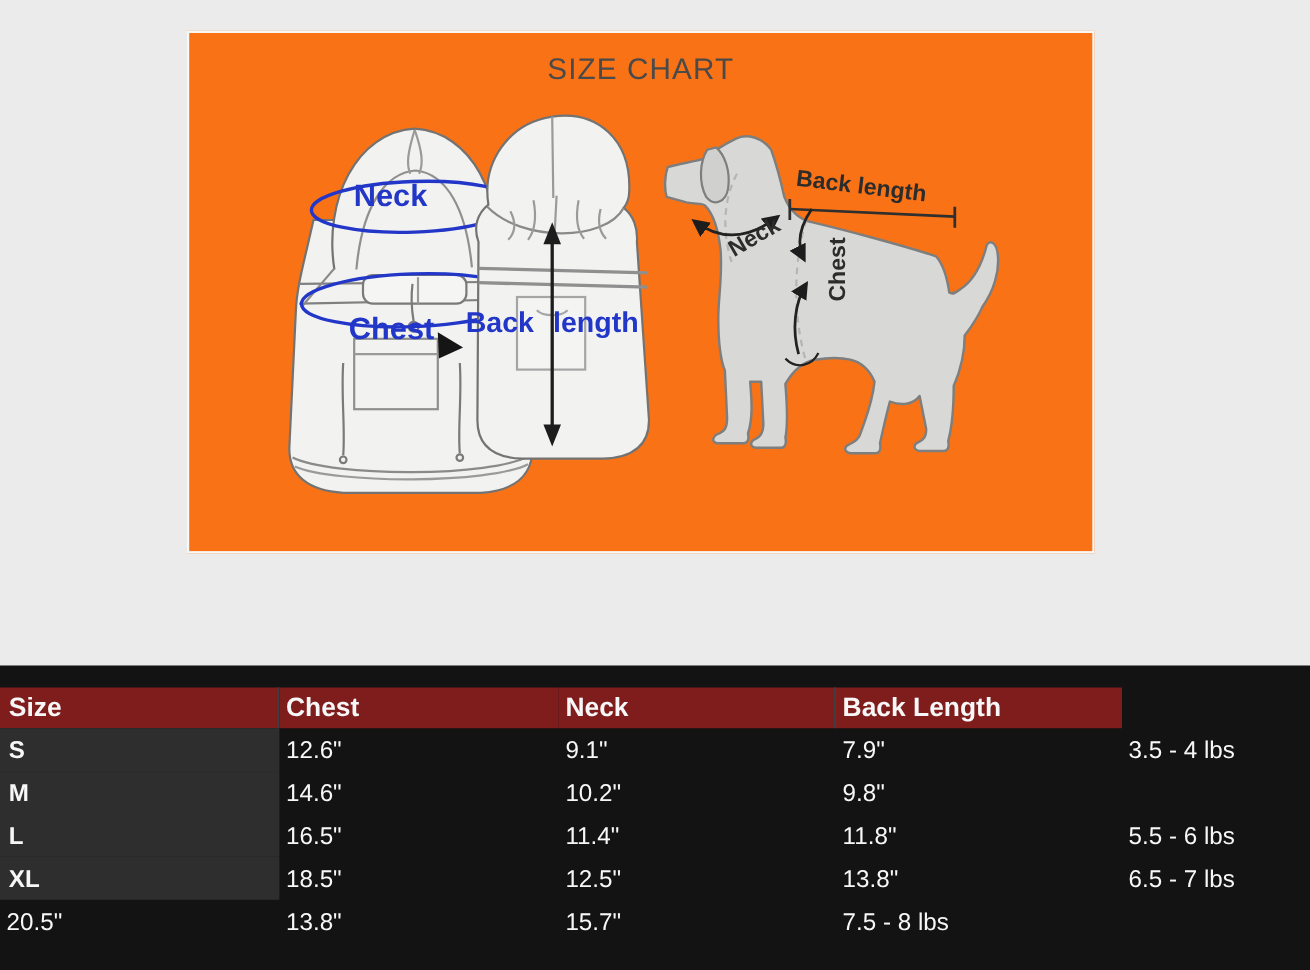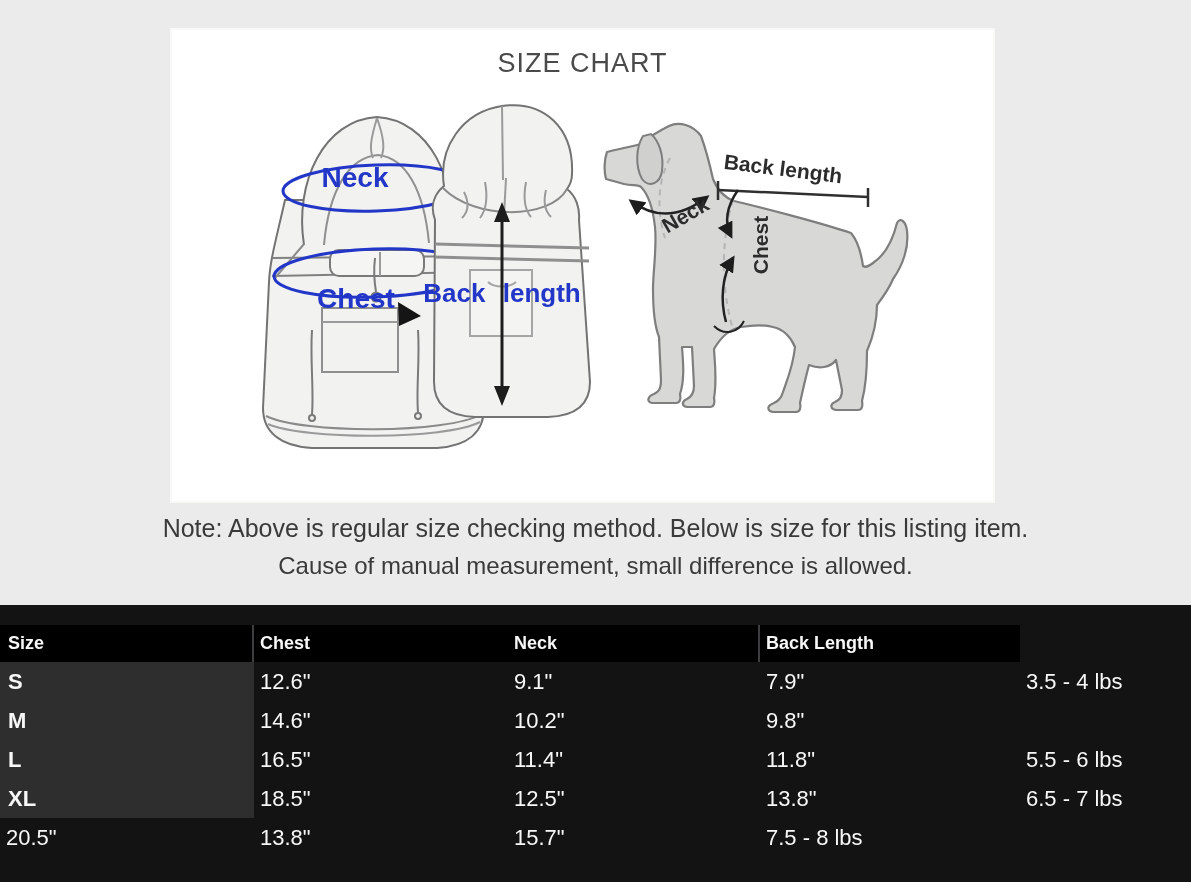"SIZE CHART" .panel { background: #ffffff -> #f97316 }
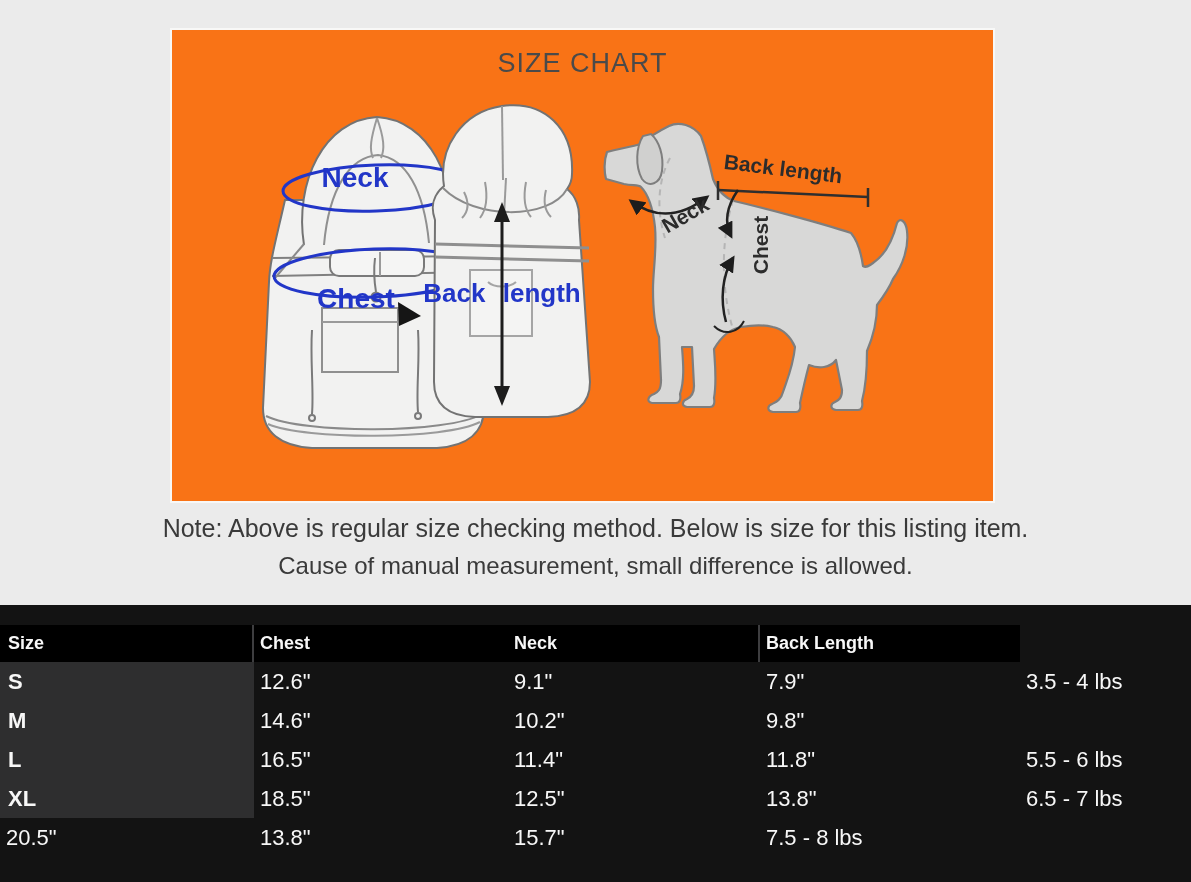"Note: Above is regular size" div.notes { html: <div> <div>Note: Above is regular size checking method. Below is size for this listing item.</div> <div>Cause of manual measurement, small difference is allowed.</div> </div> -> none }
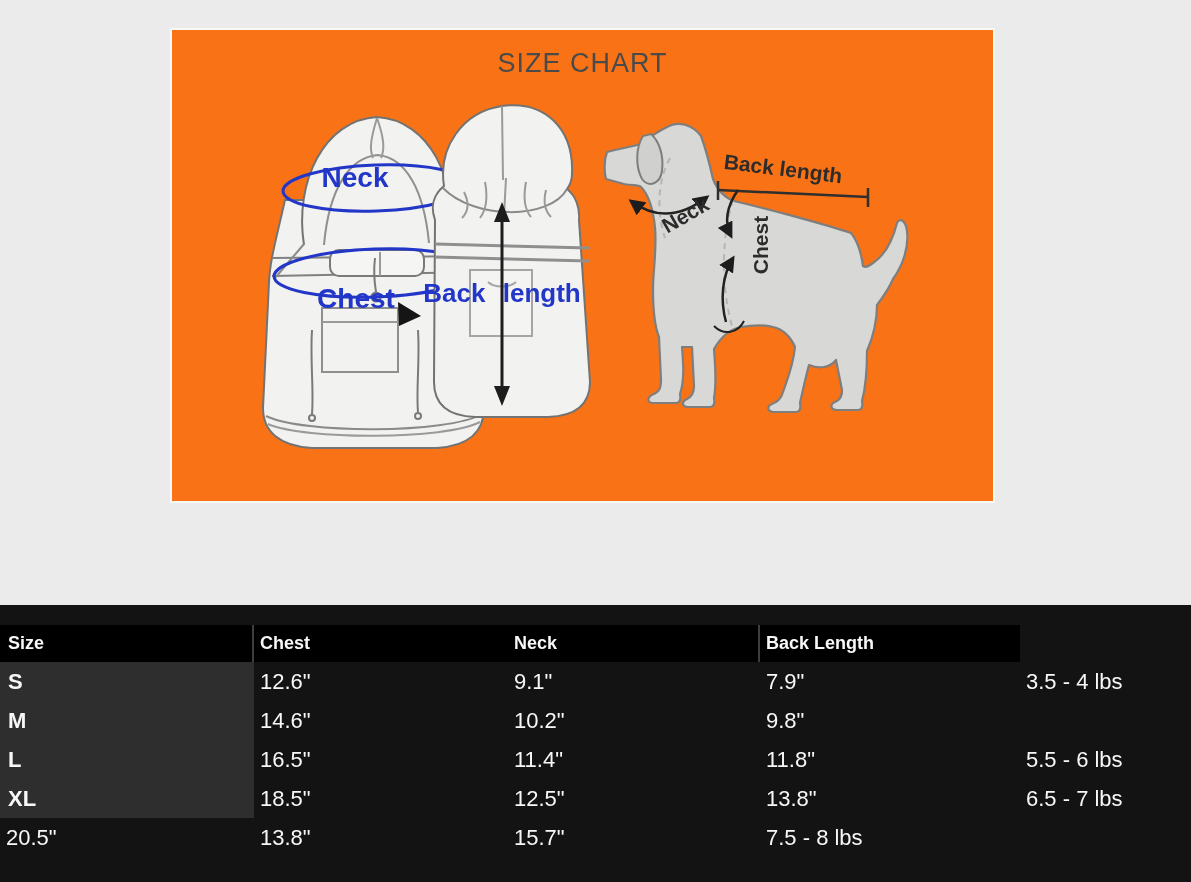"Size" .thead .cell { background: #000000 -> #7f1d1d; font-size: 18px -> 24px }
